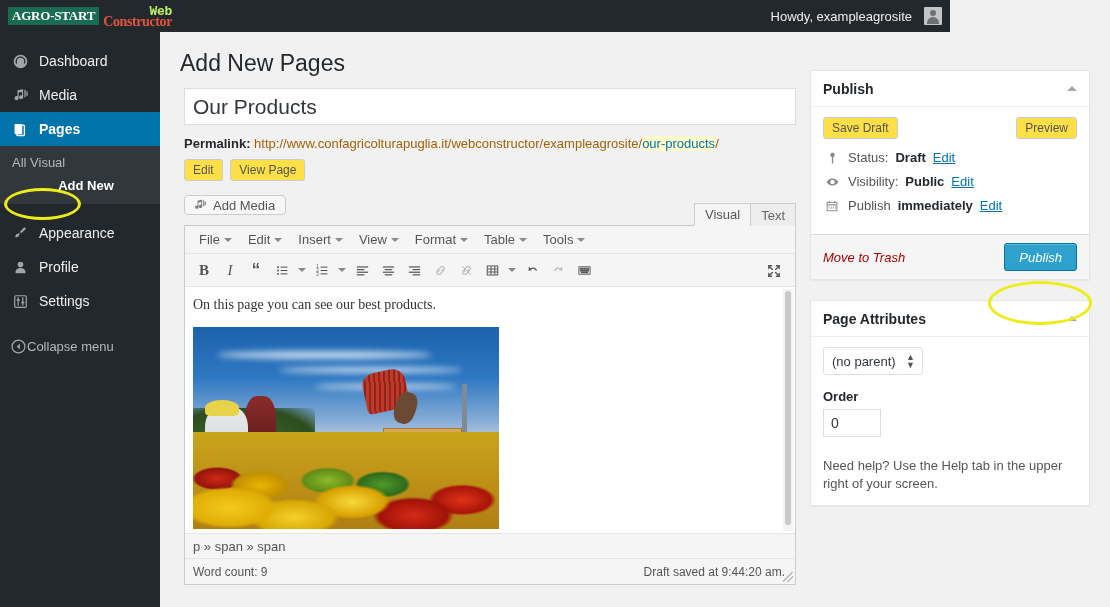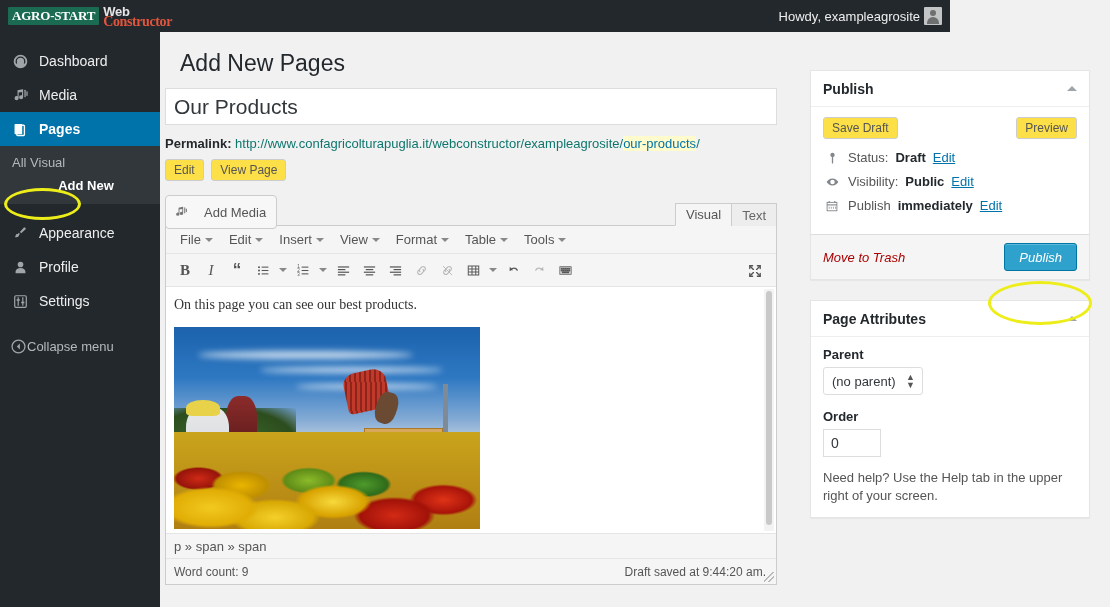"Web" .logo-web .l1 { color: #e5e5e5 -> #bef264; font-family: Liberation Sans, sans-serif -> Liberation Mono, monospace; text-align: none -> right }
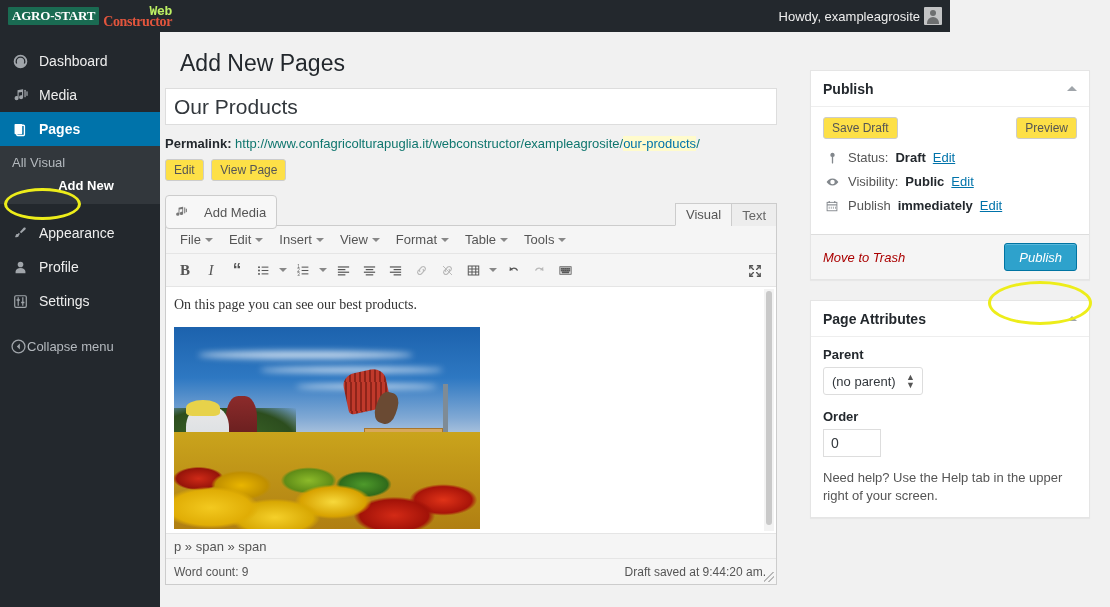"Howdy, exampleagrosite" .howdy { gap: 4px -> 12px }
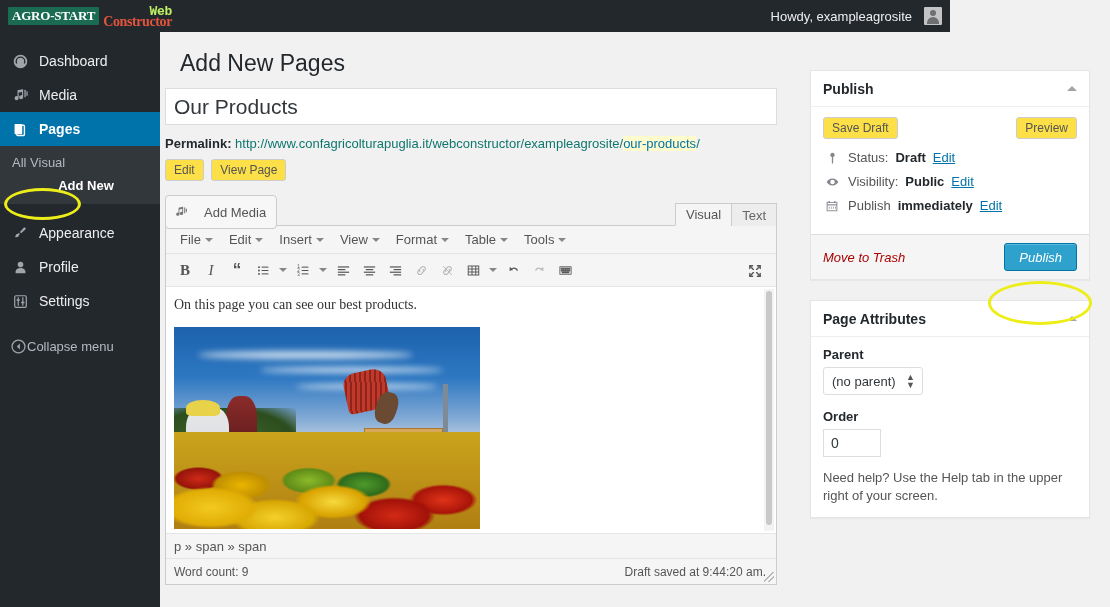"Our Products" #postbox { left: 5px -> 24px }
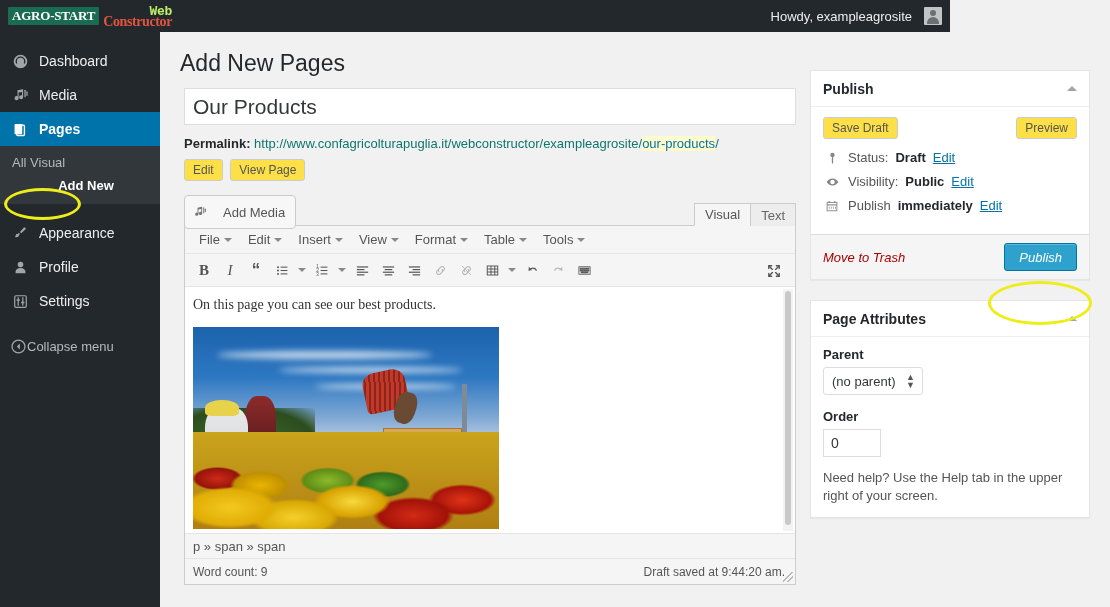"http://www.confagricolturapuglia.it/webc" .permalink a { color: #0f766e -> #a16207 }
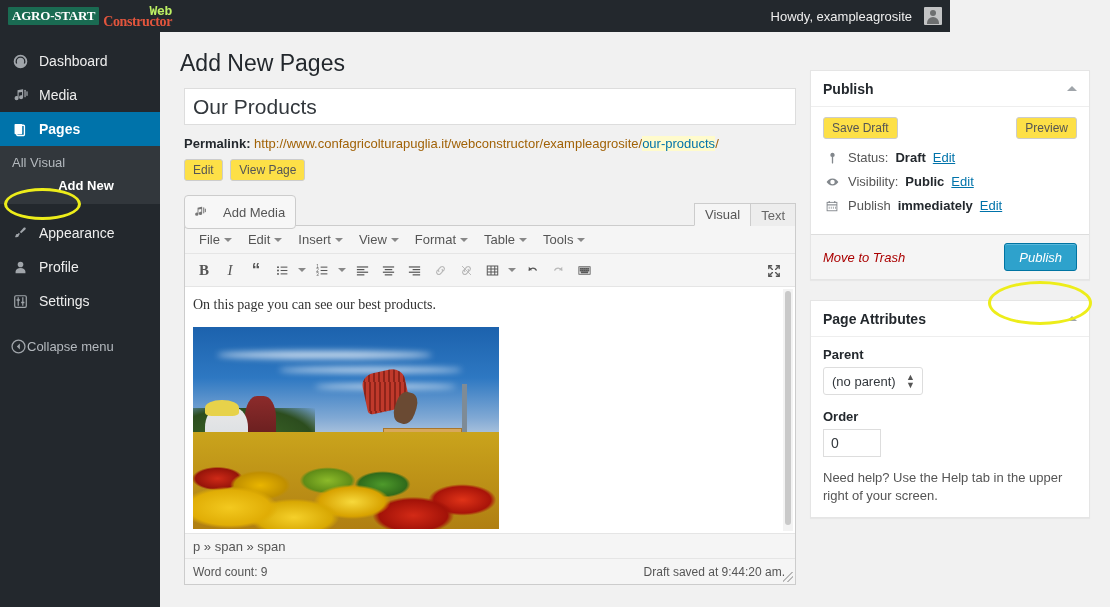"Add Media" .btn-addmedia { gap: 16px -> 6px; height: 34px -> 20px }
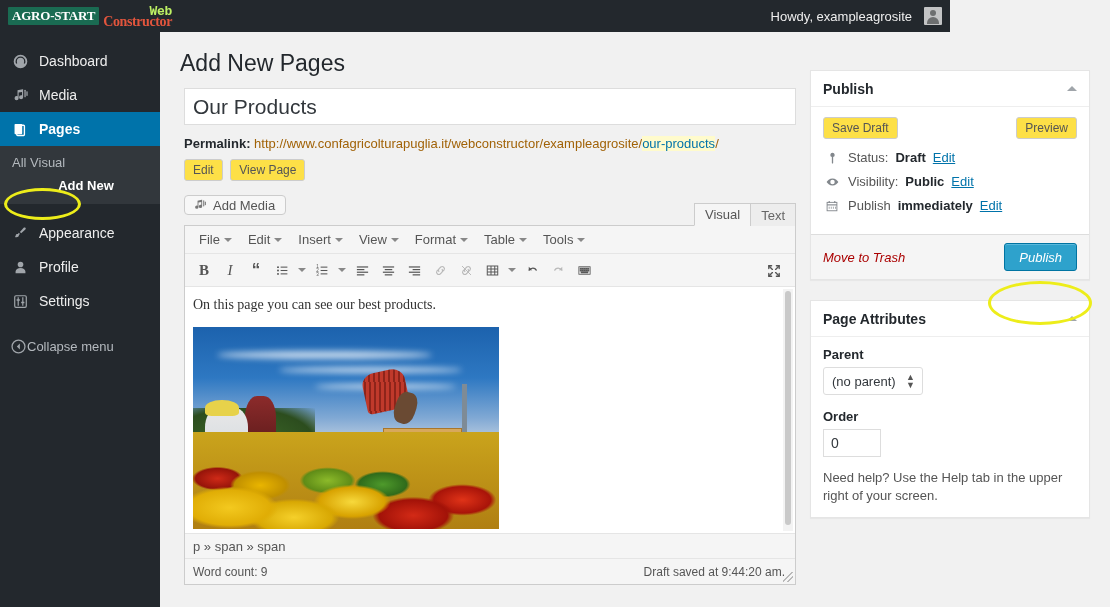"Parent" div.attr-label { html: <div>Parent</div> -> none }
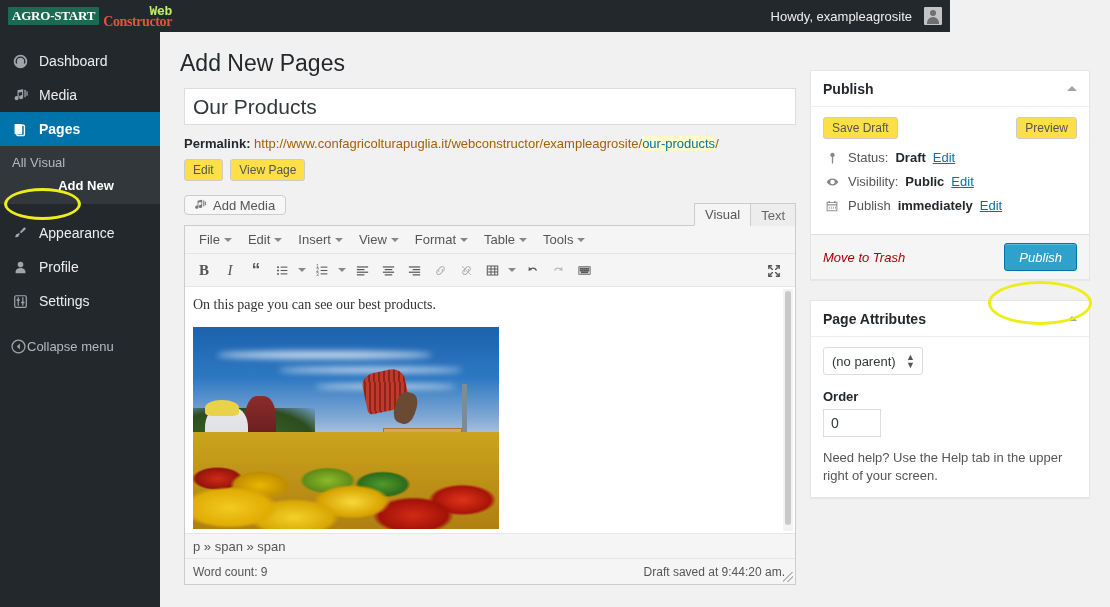"Need help? Use the Help" .help-text { margin-top: 12px -> 20px }
